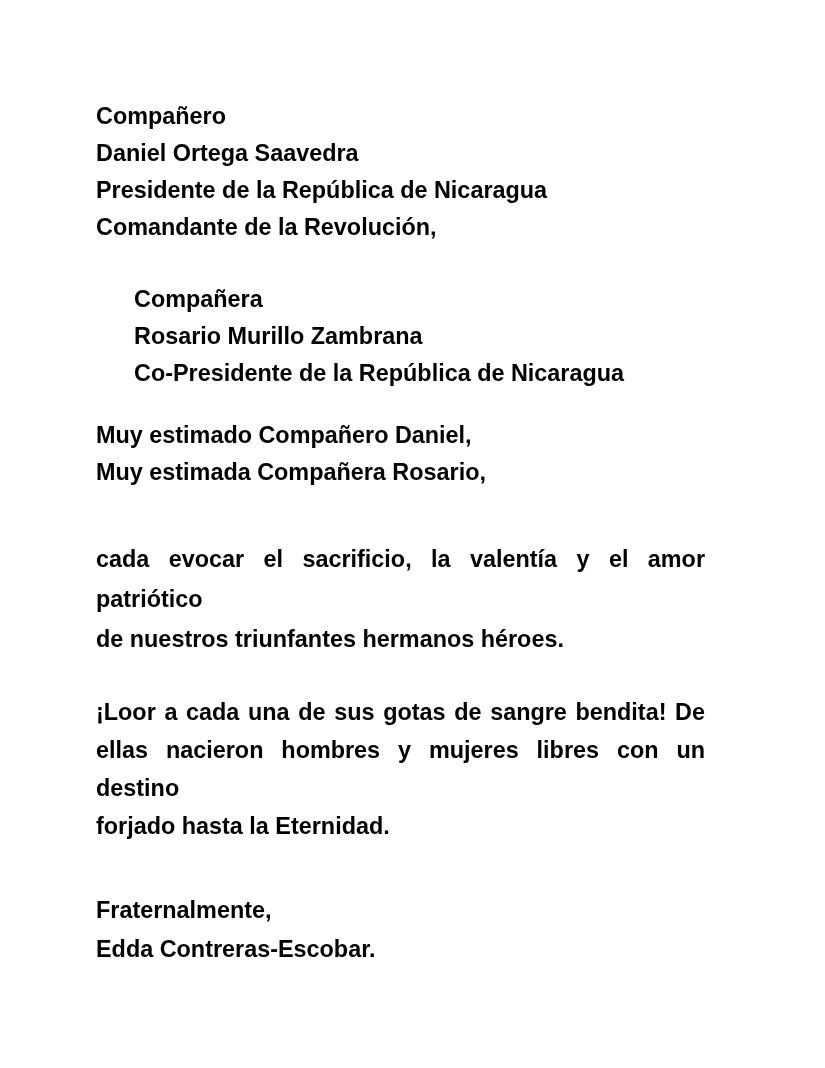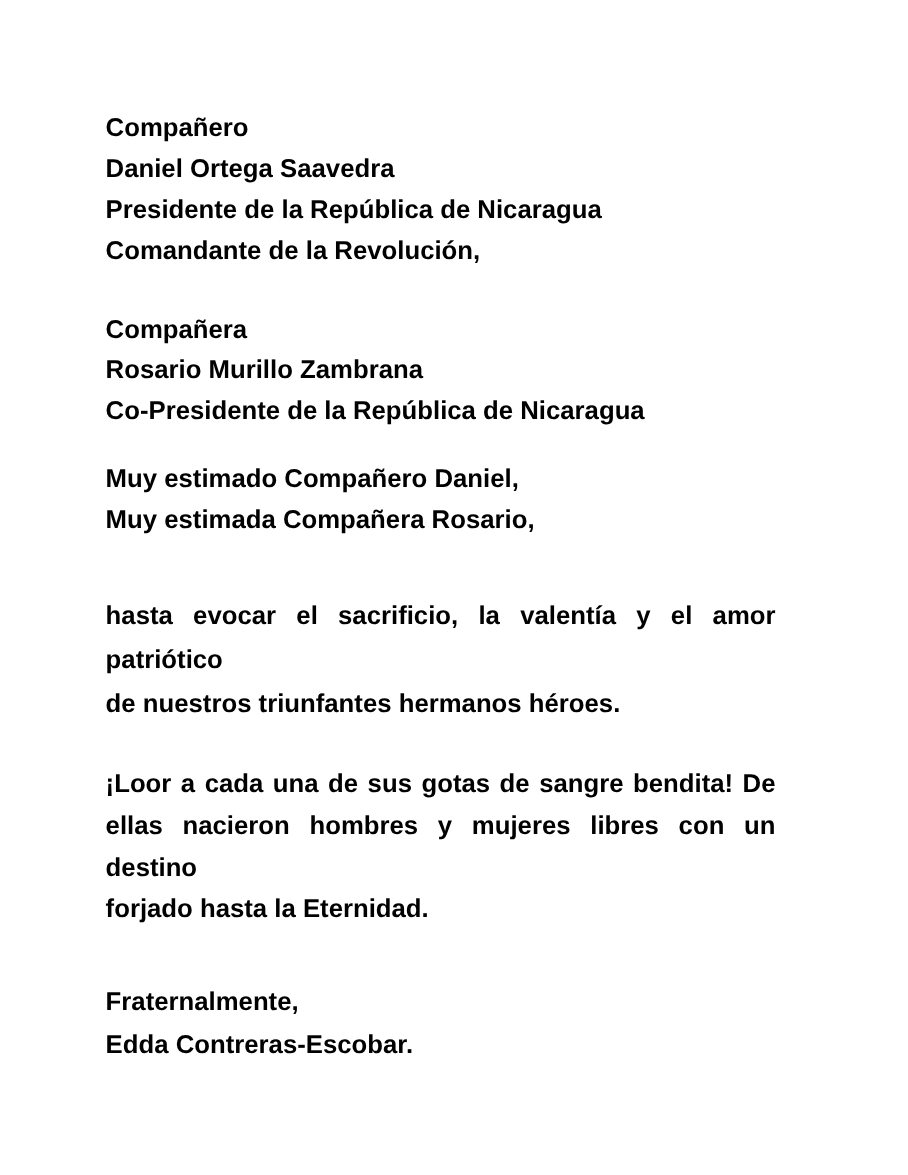"Compañera" .b-rosario { margin-left: none -> 38px }
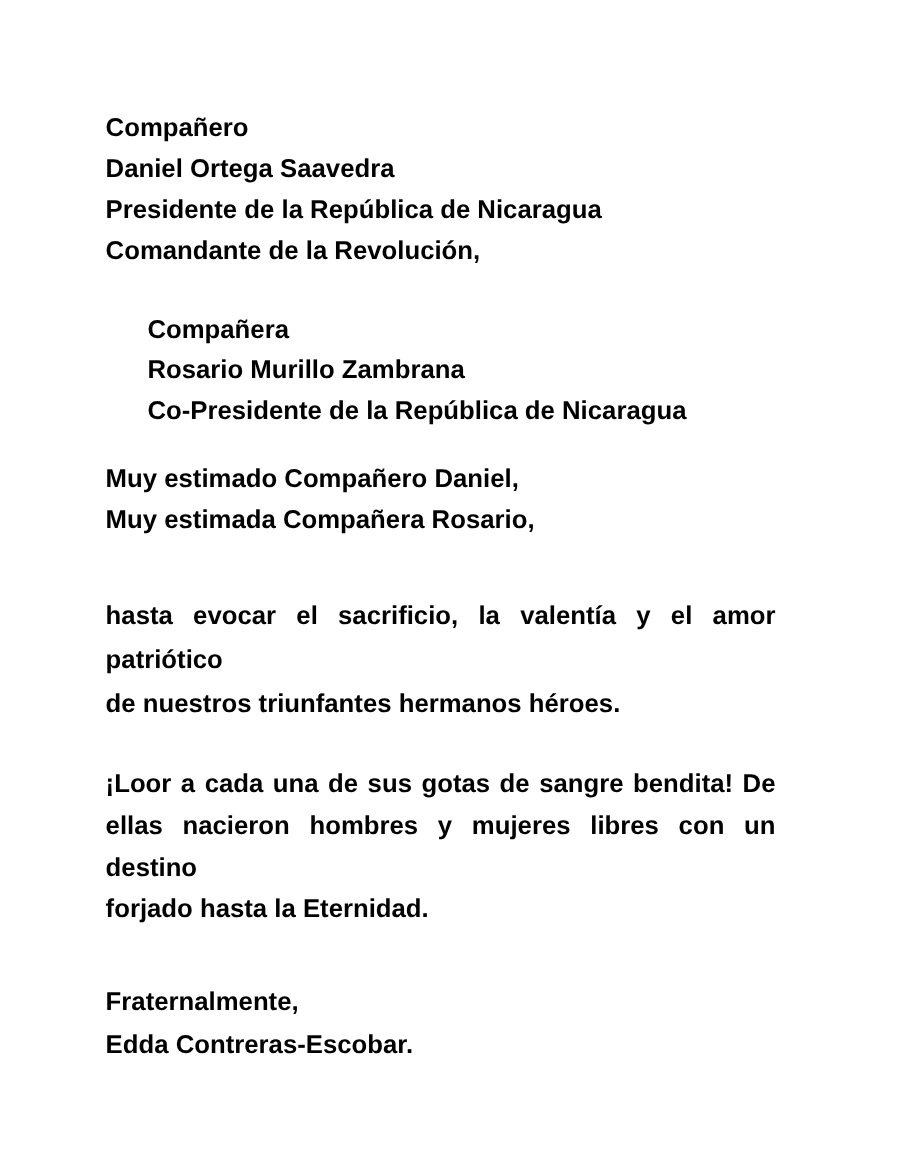"hasta evocar el sacrificio, la" span.jl { text: hasta -> cada }
